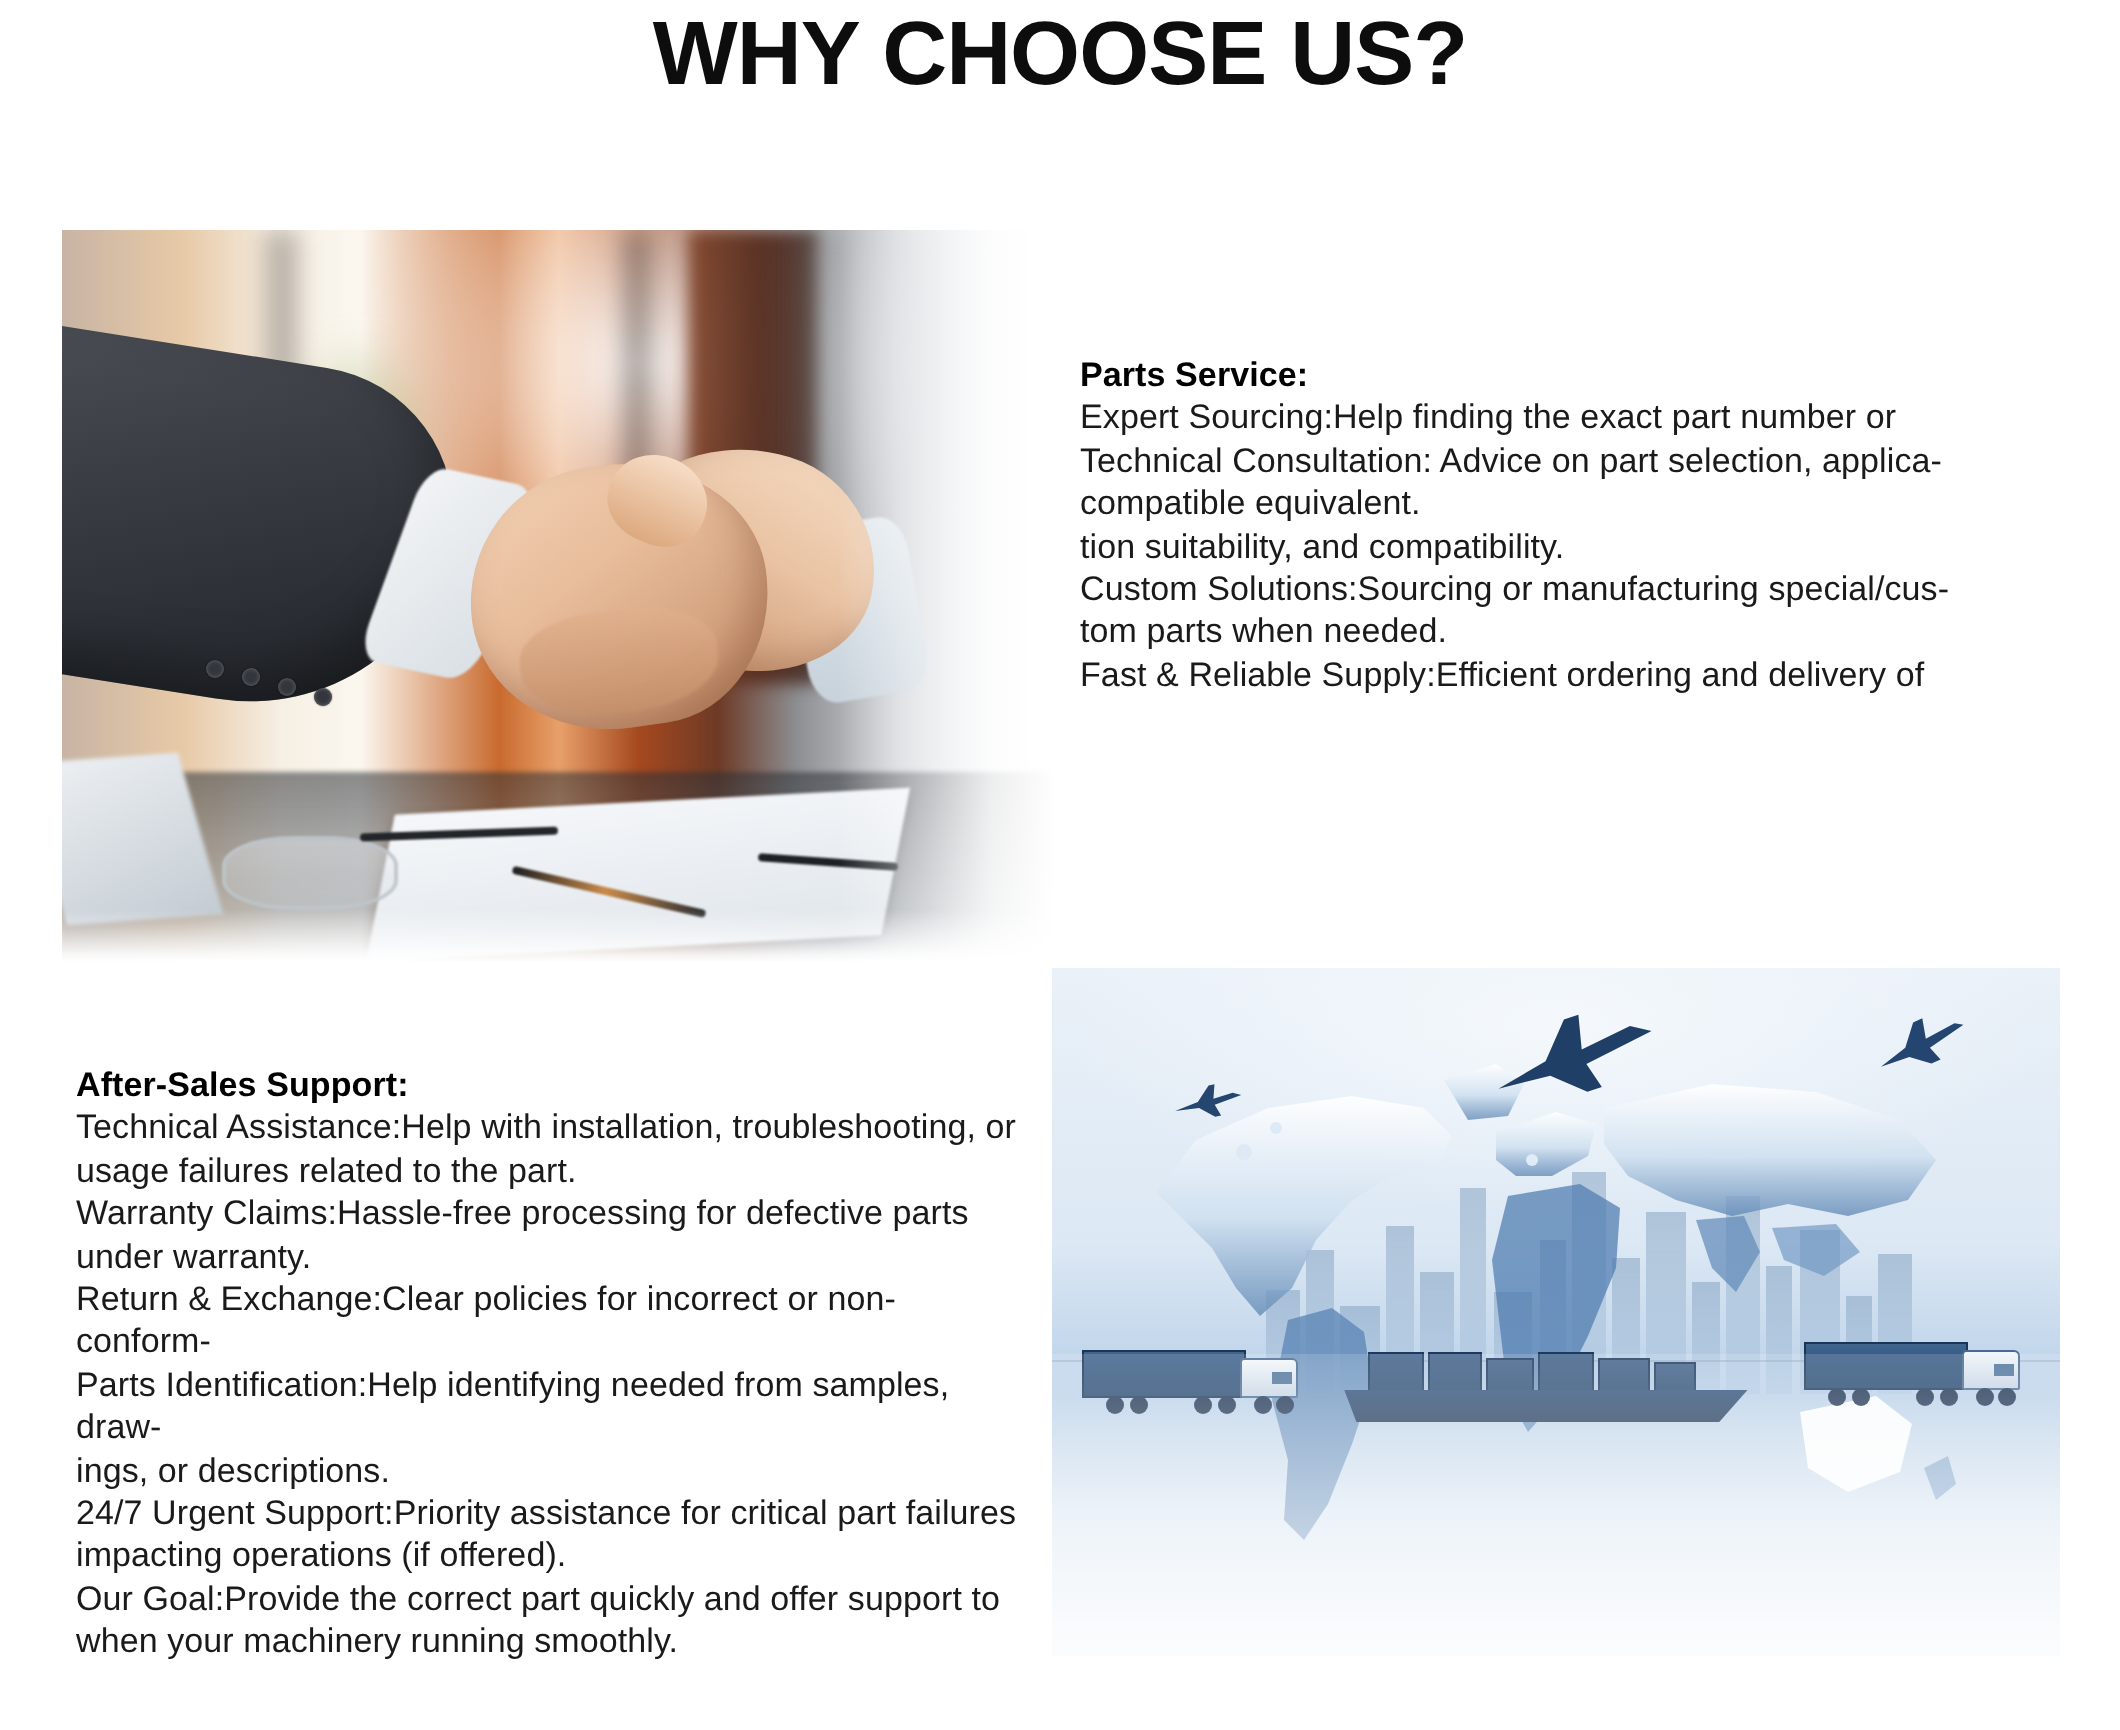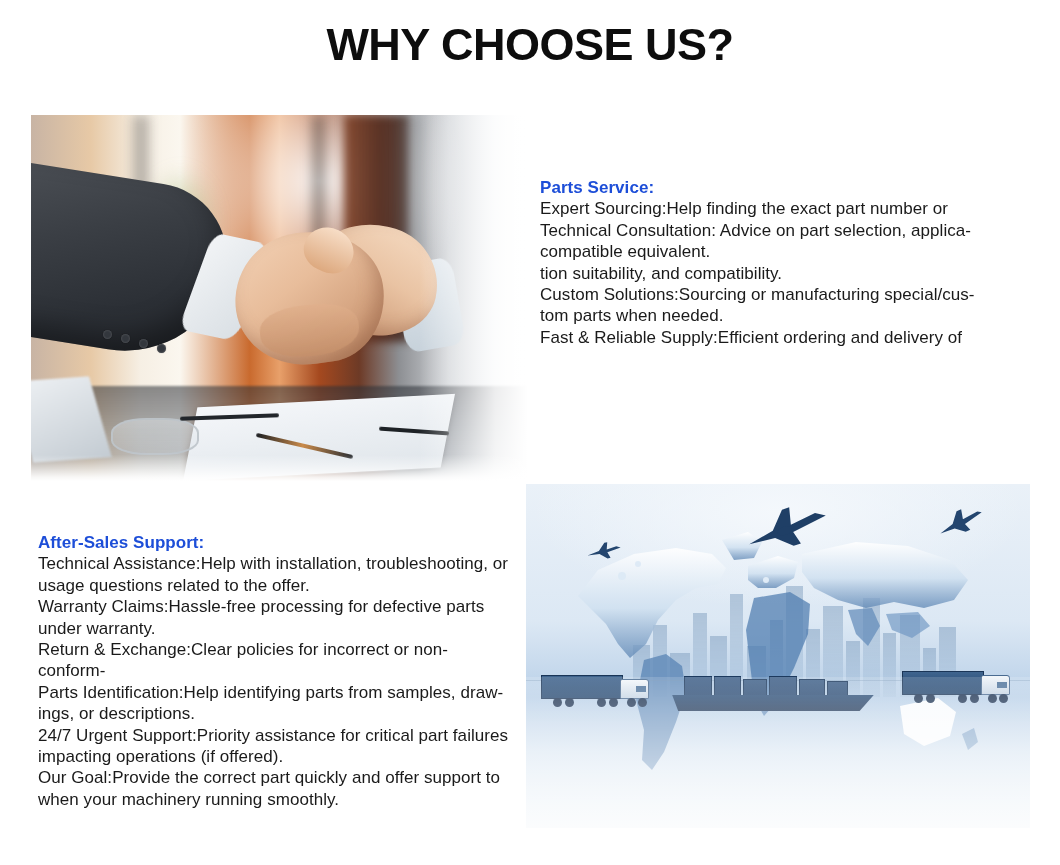"WHY CHOOSE US?" .page-title { padding-top: 18px -> none }
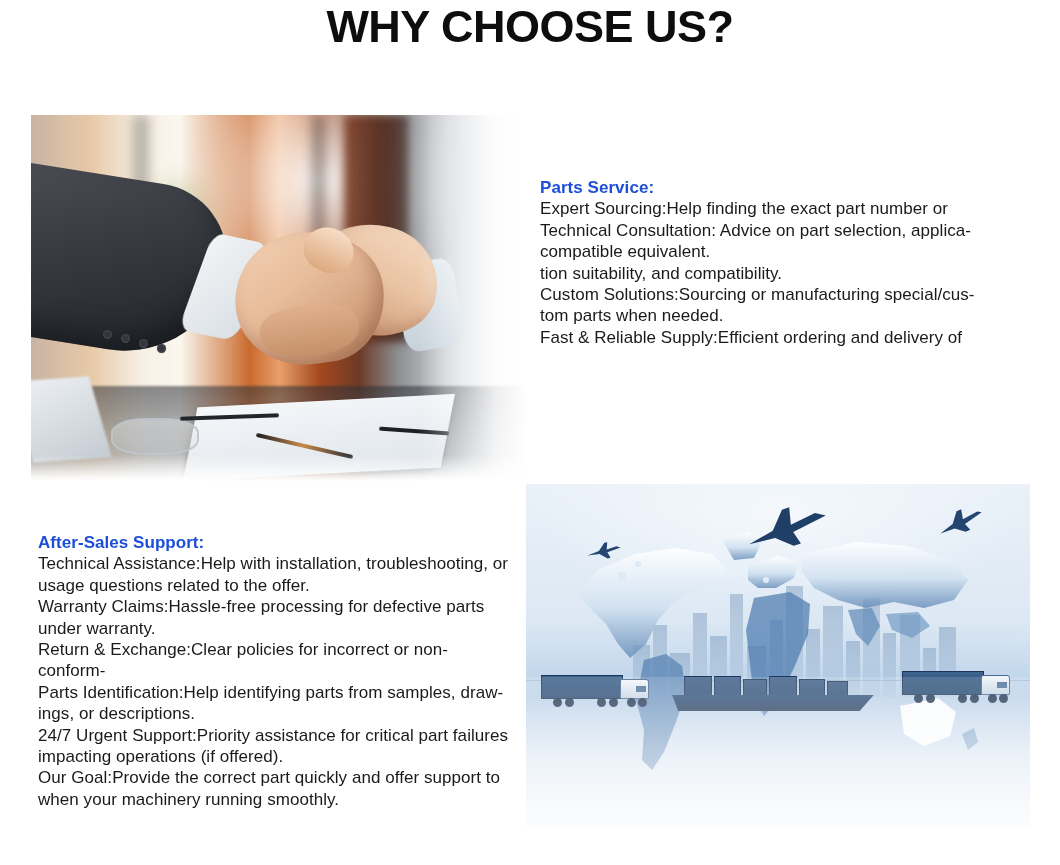"Parts Service:" .textblock .heading { color: #1d4ed8 -> #000000 }
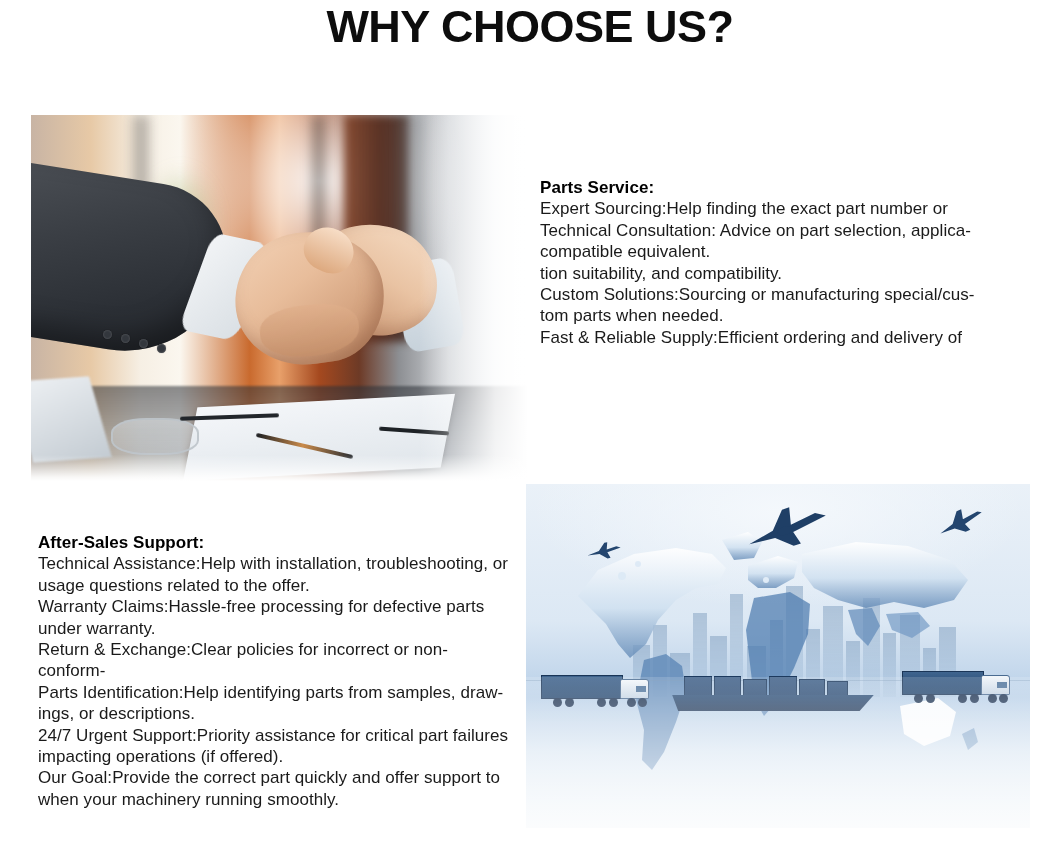"usage questions related to the" p { text: questions related to the offer -> failures related to the part }
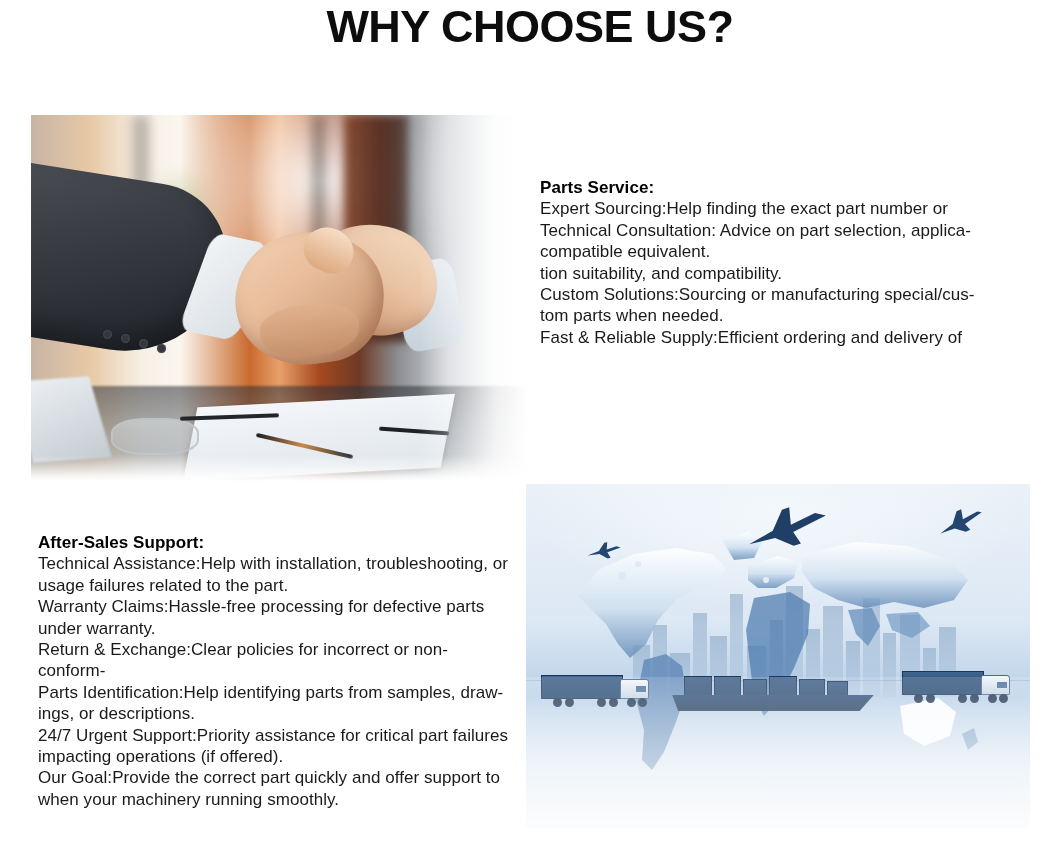"Parts Identification:Help identifying" p { text: parts -> needed }
